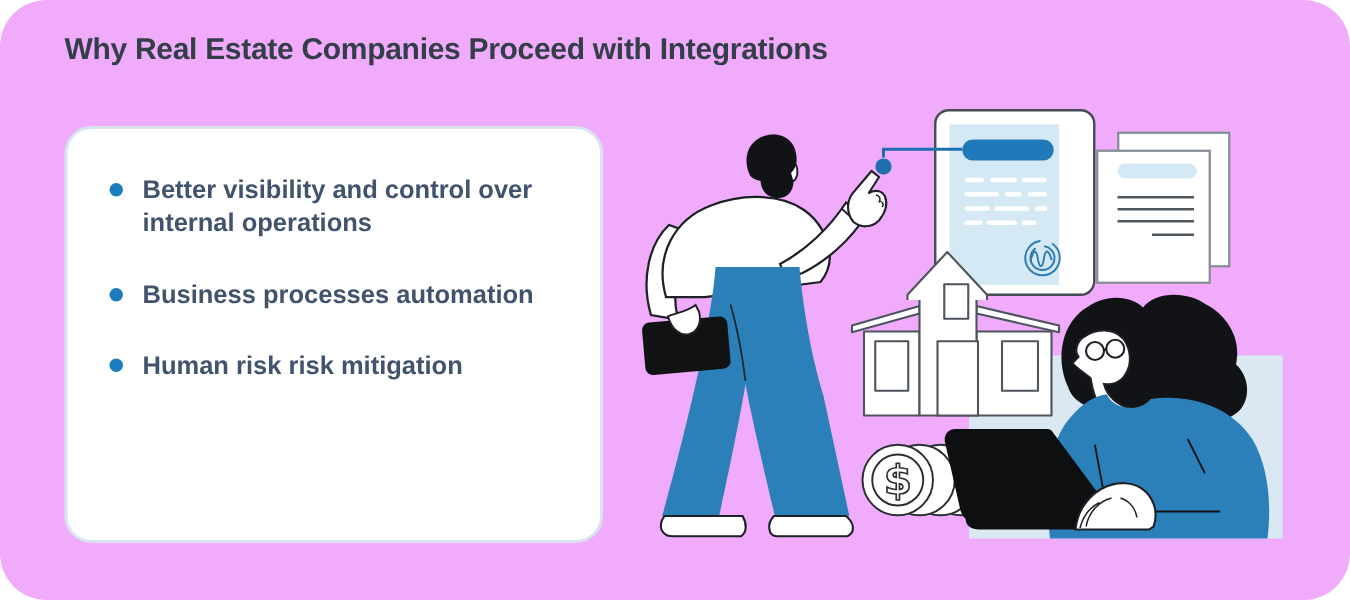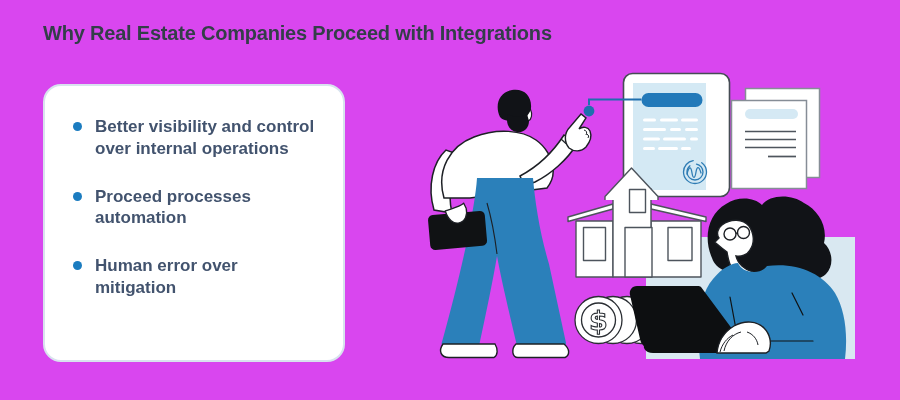"Why Real Estate Companies Proceed" .stage { background: #d946ef -> #f0abfc; border-radius: none -> 31px }
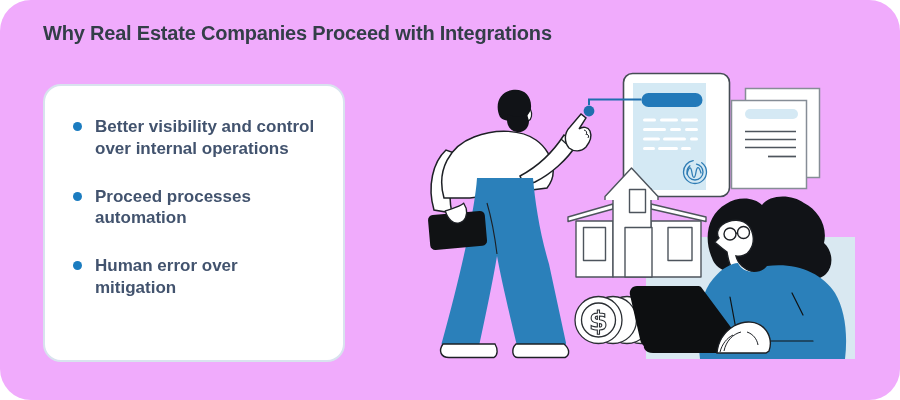"Better visibility and control over" .benefits-card { width: 302px -> 359px }
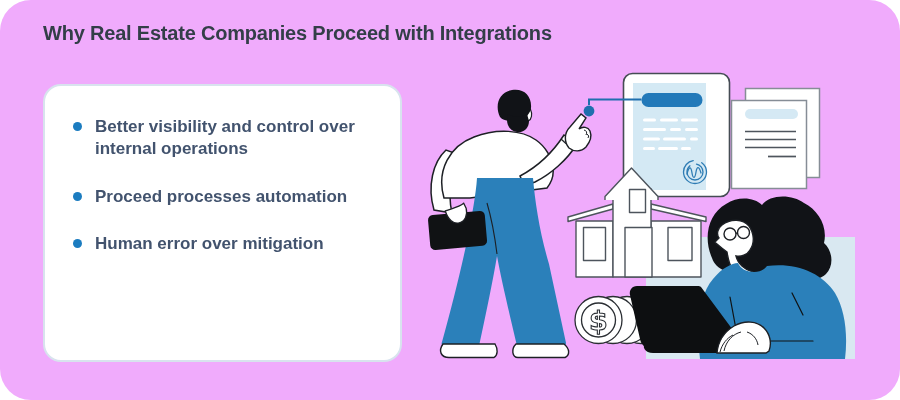"Proceed processes automation" span.benefit-label { text: Proceed -> Business }
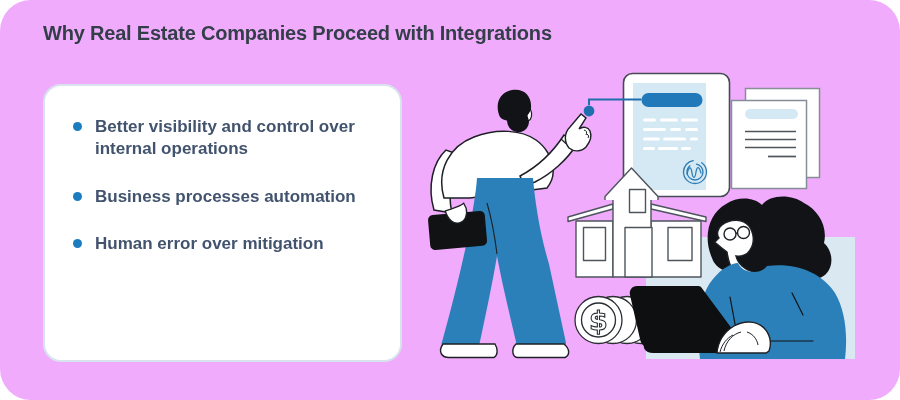"Human error over mitigation" span.benefit-label { text: error over -> risk risk }
